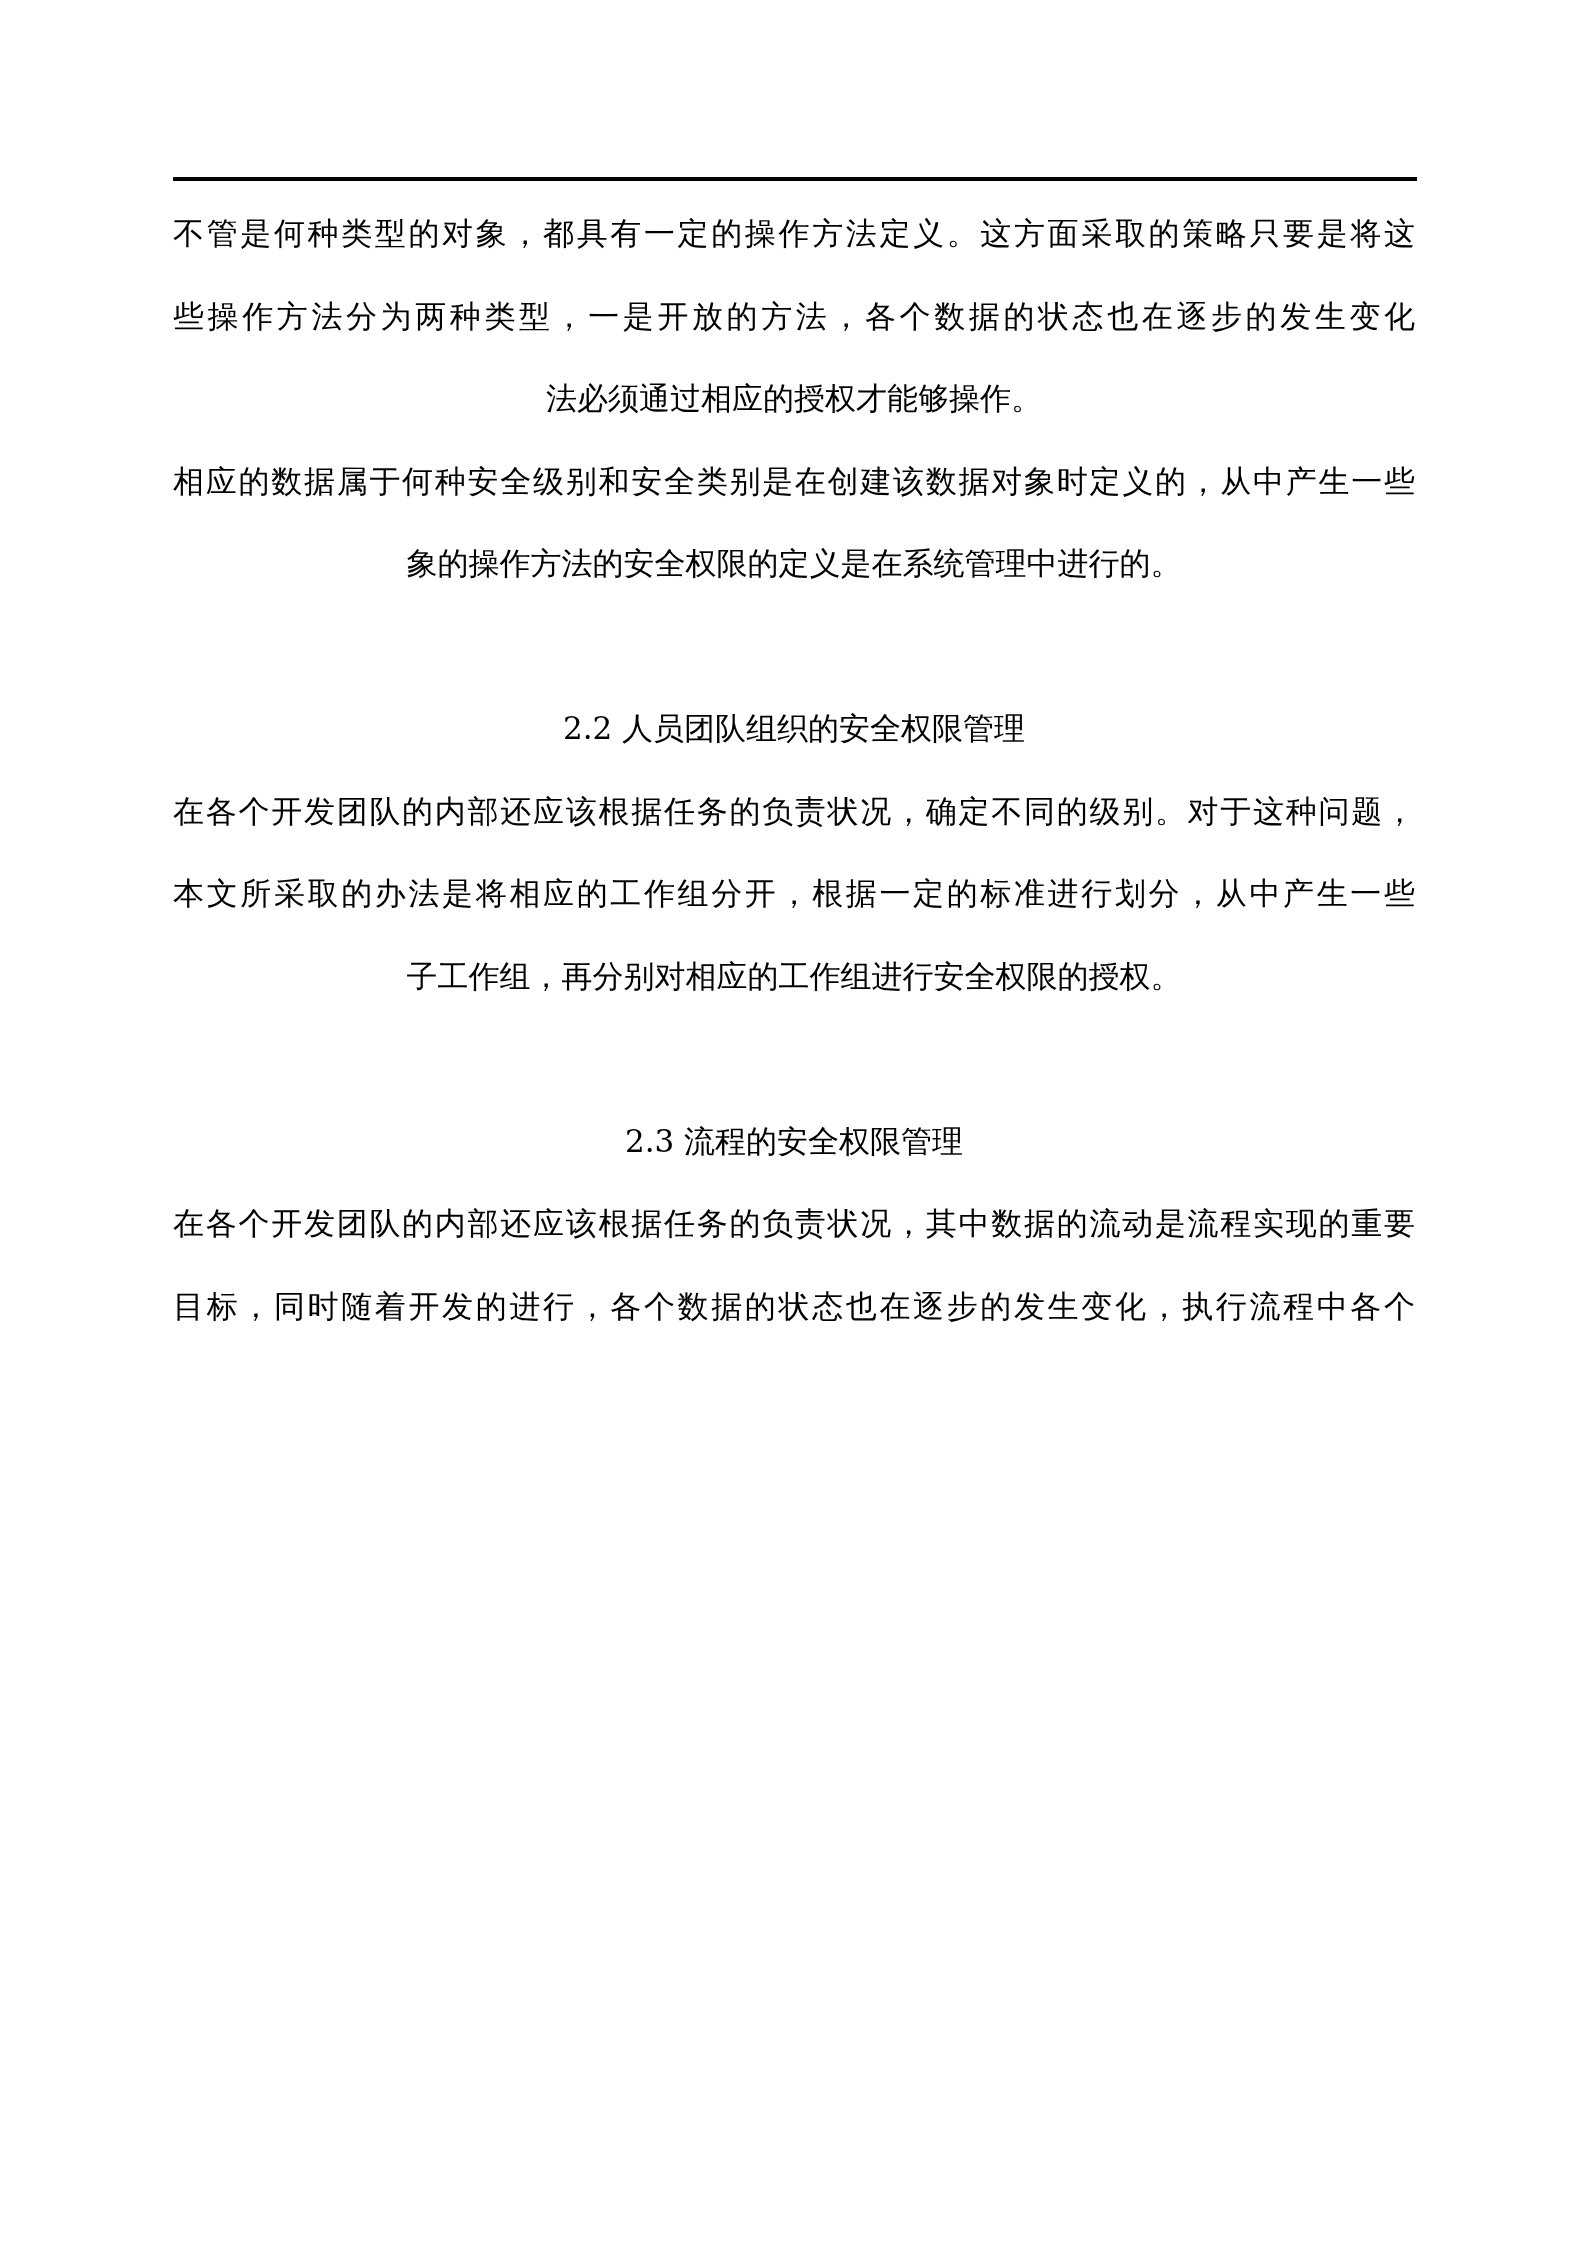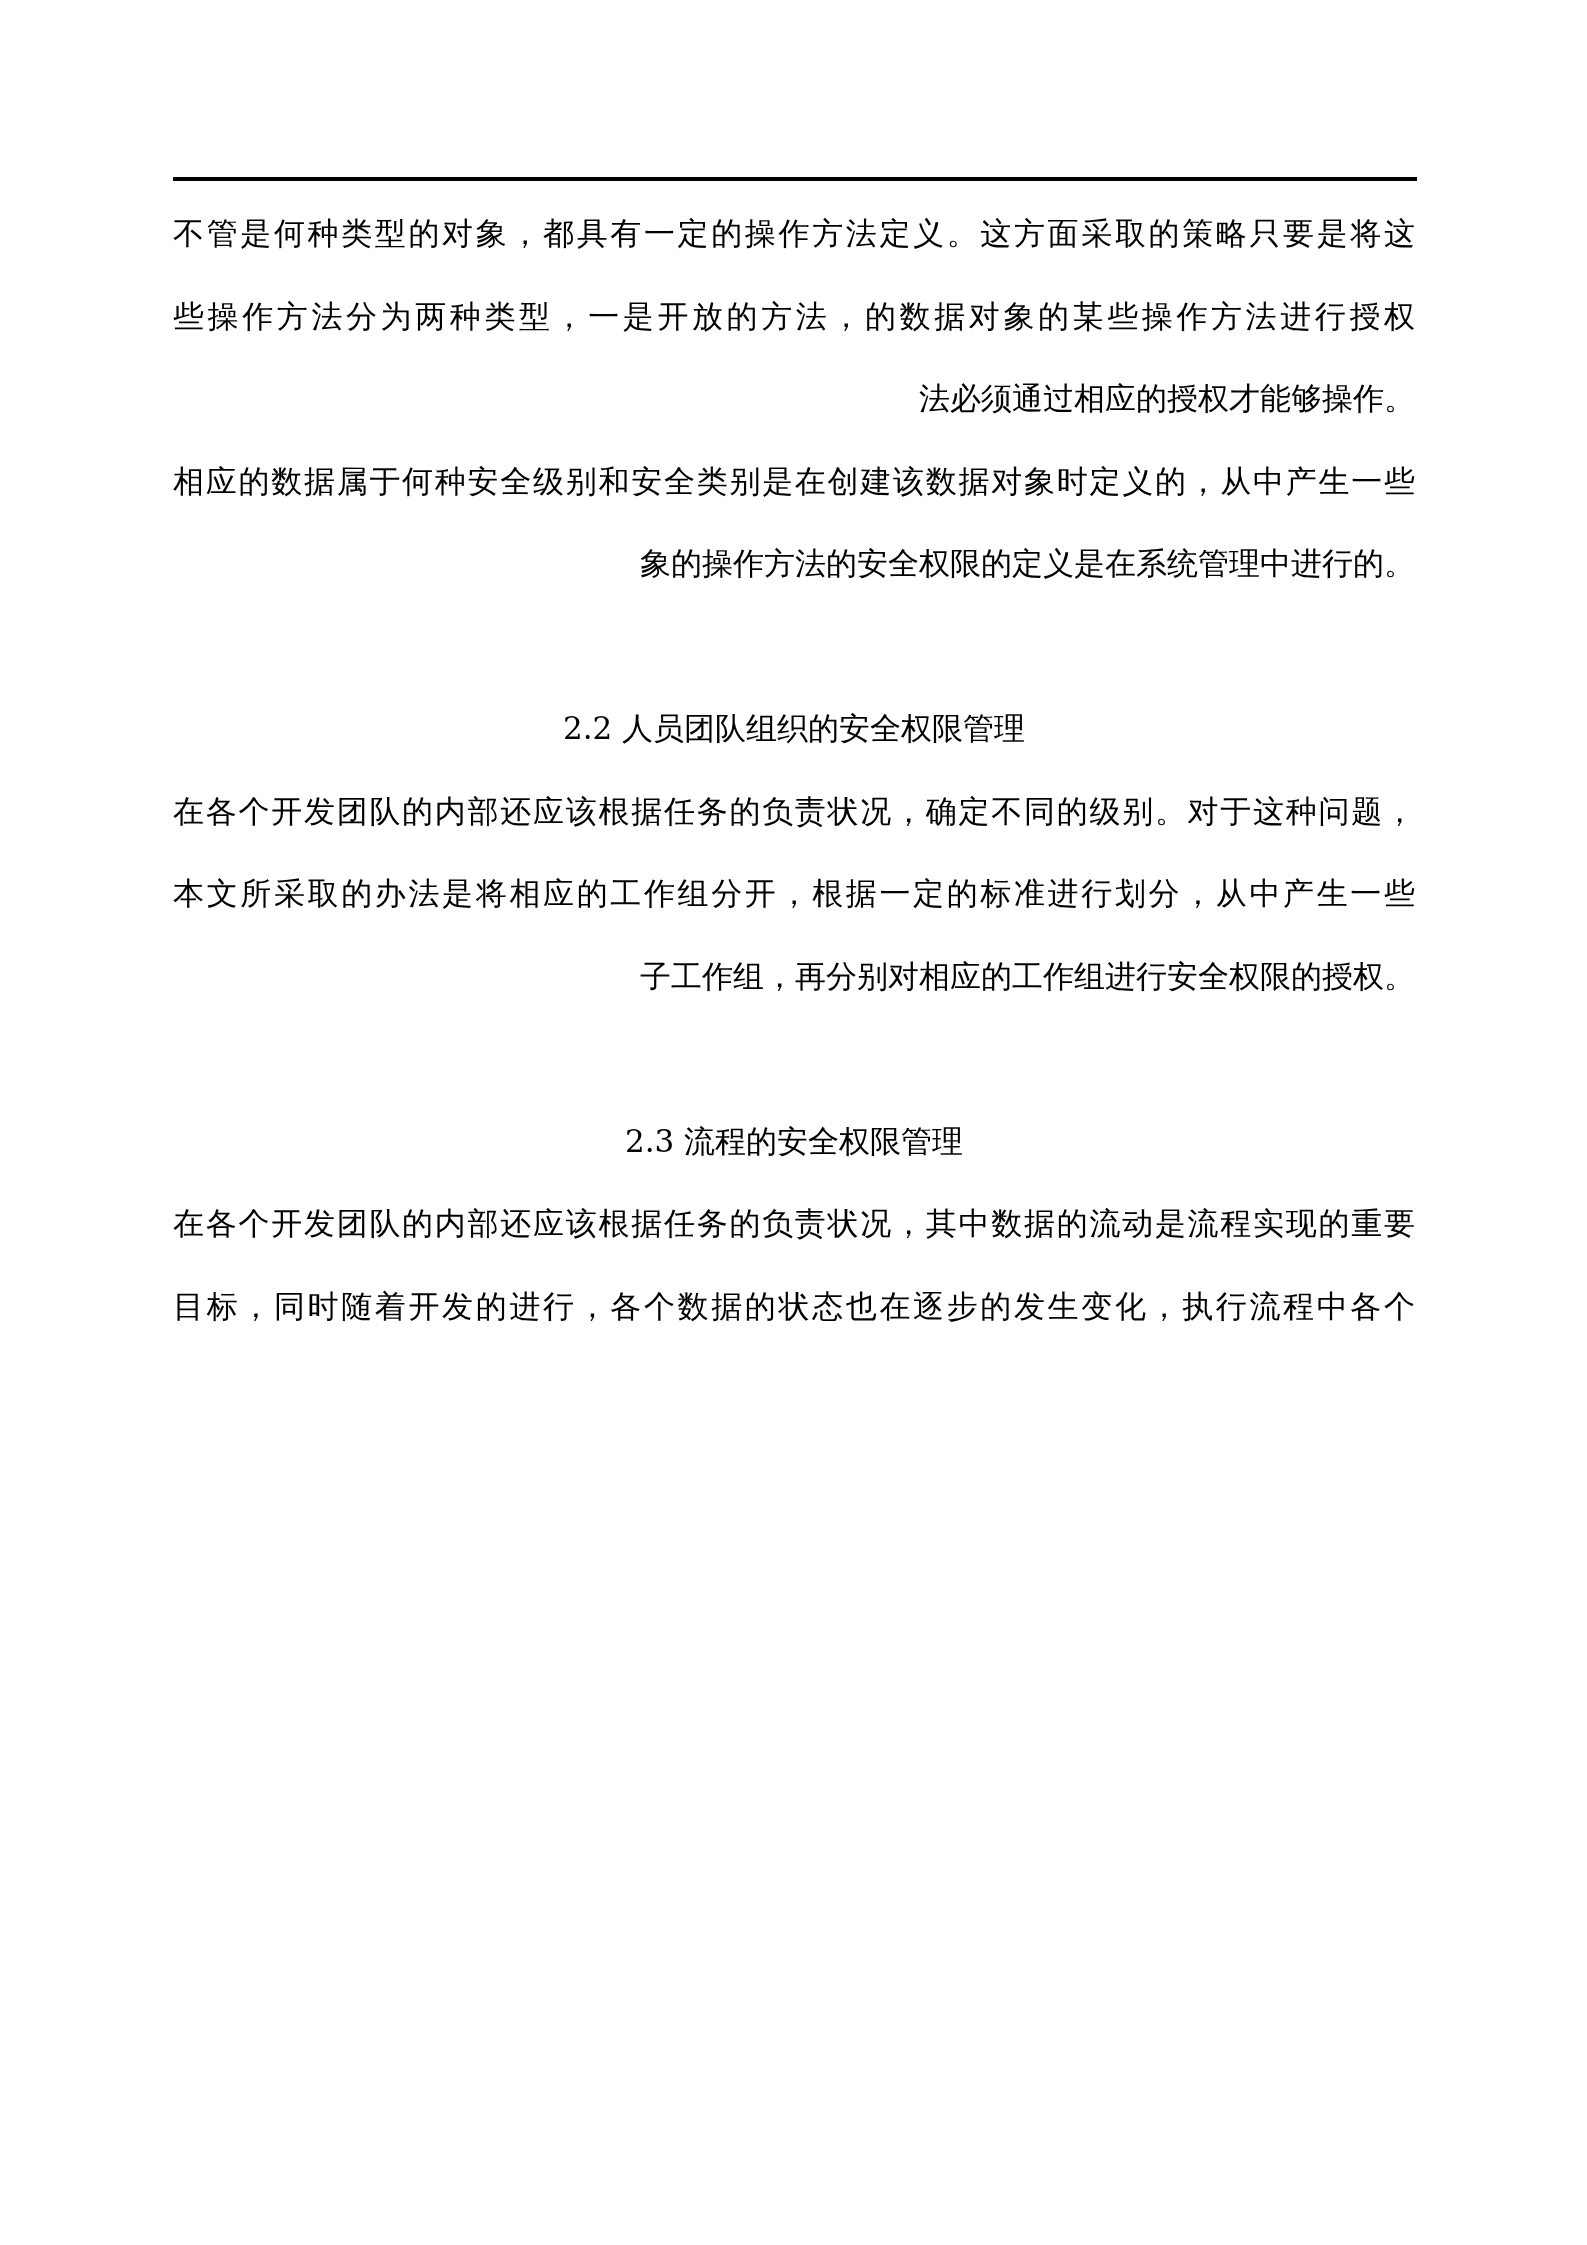"些操作方法分为两种类型，一是开放的方法，的数据对象的某些操作方法进行授权" div.tline { text: 的数据对象的某些操作方法进行授权 -> 各个数据的状态也在逐步的发生变化 }
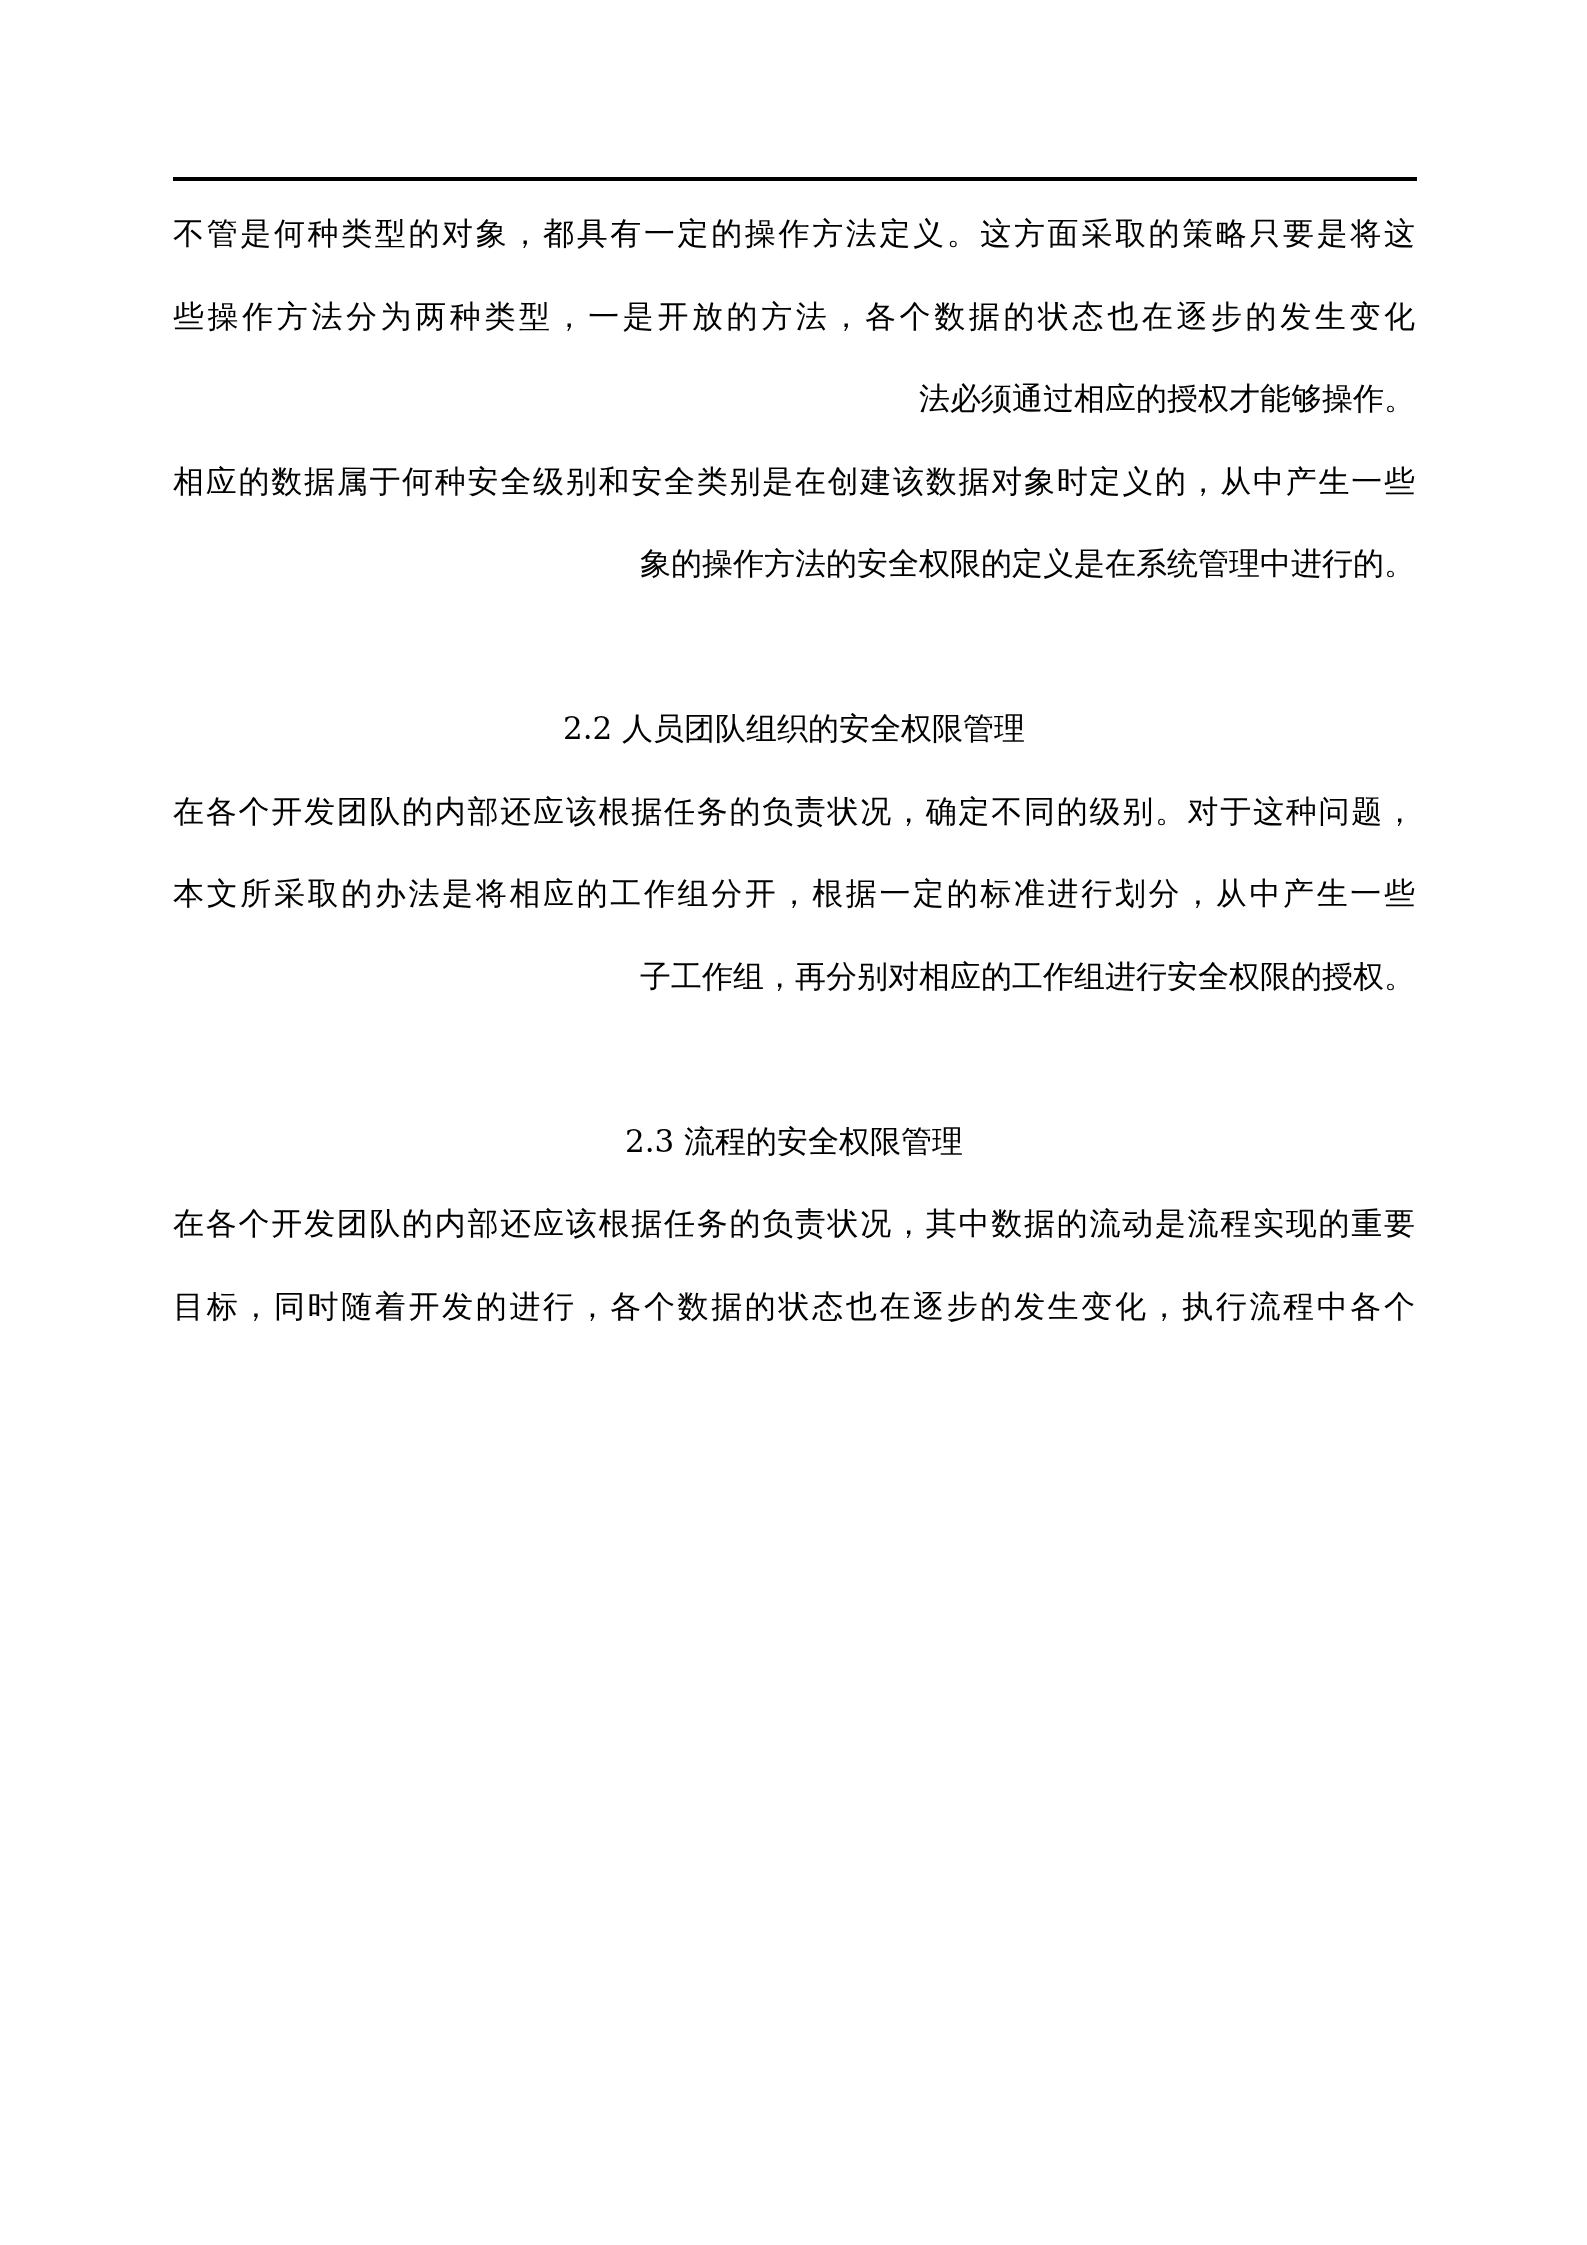"法必须通过相应的授权才能够操作。" .tline { text-align: right -> center }
